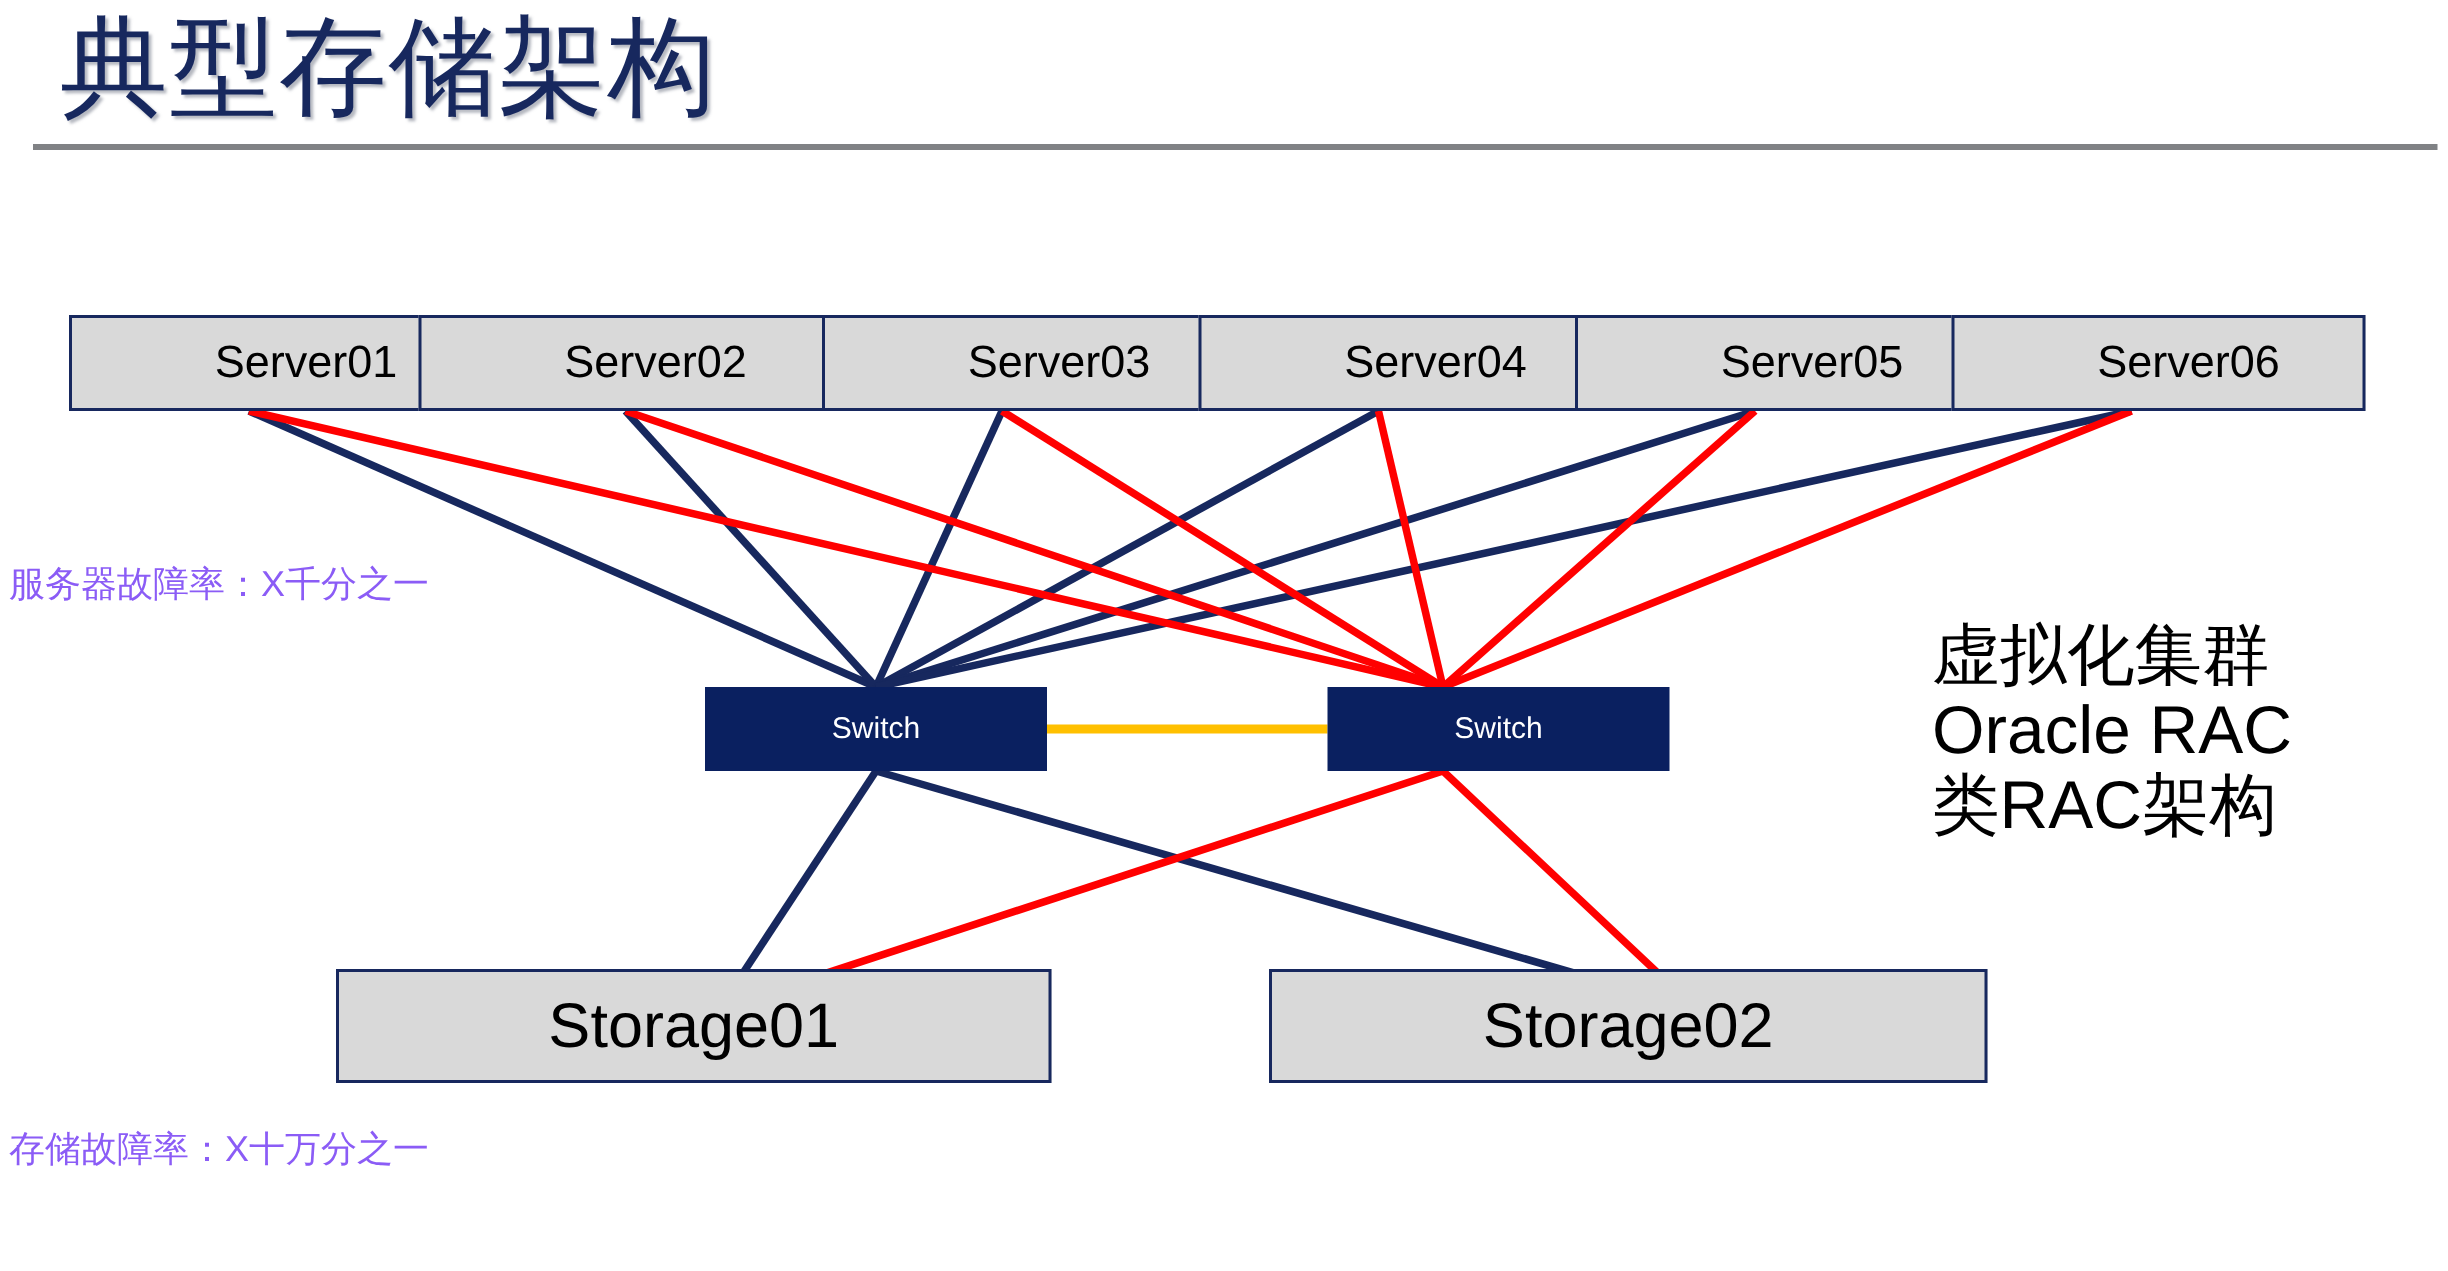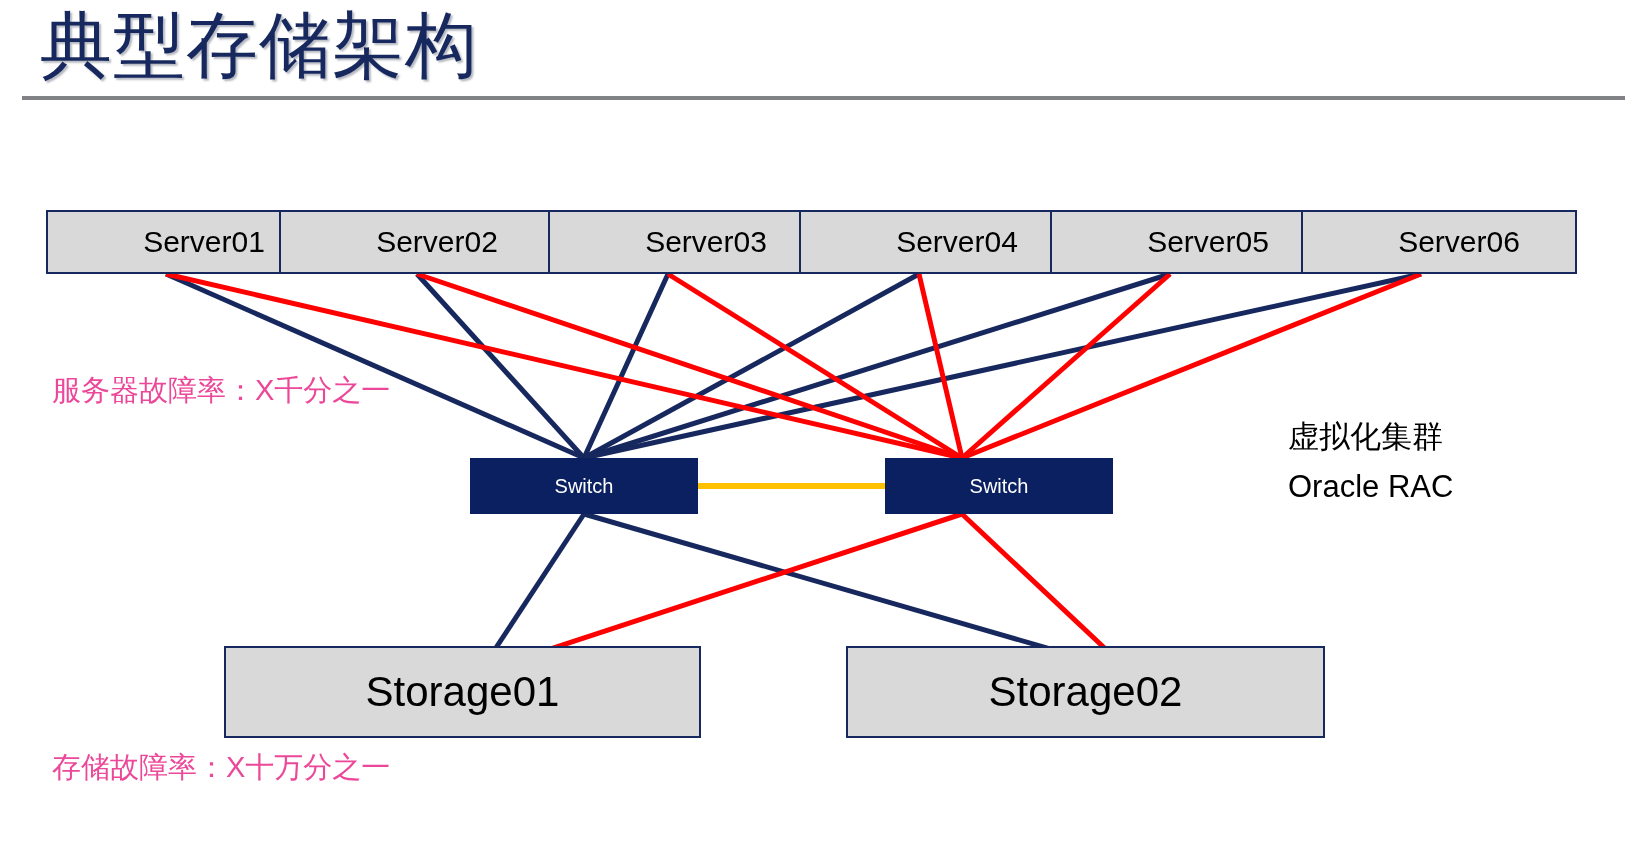"服务器故障率：X千分之一" .annot { color: #ec4899 -> #8b5cf6; font-size: 29px -> 24px; margin-left: 46px -> none }
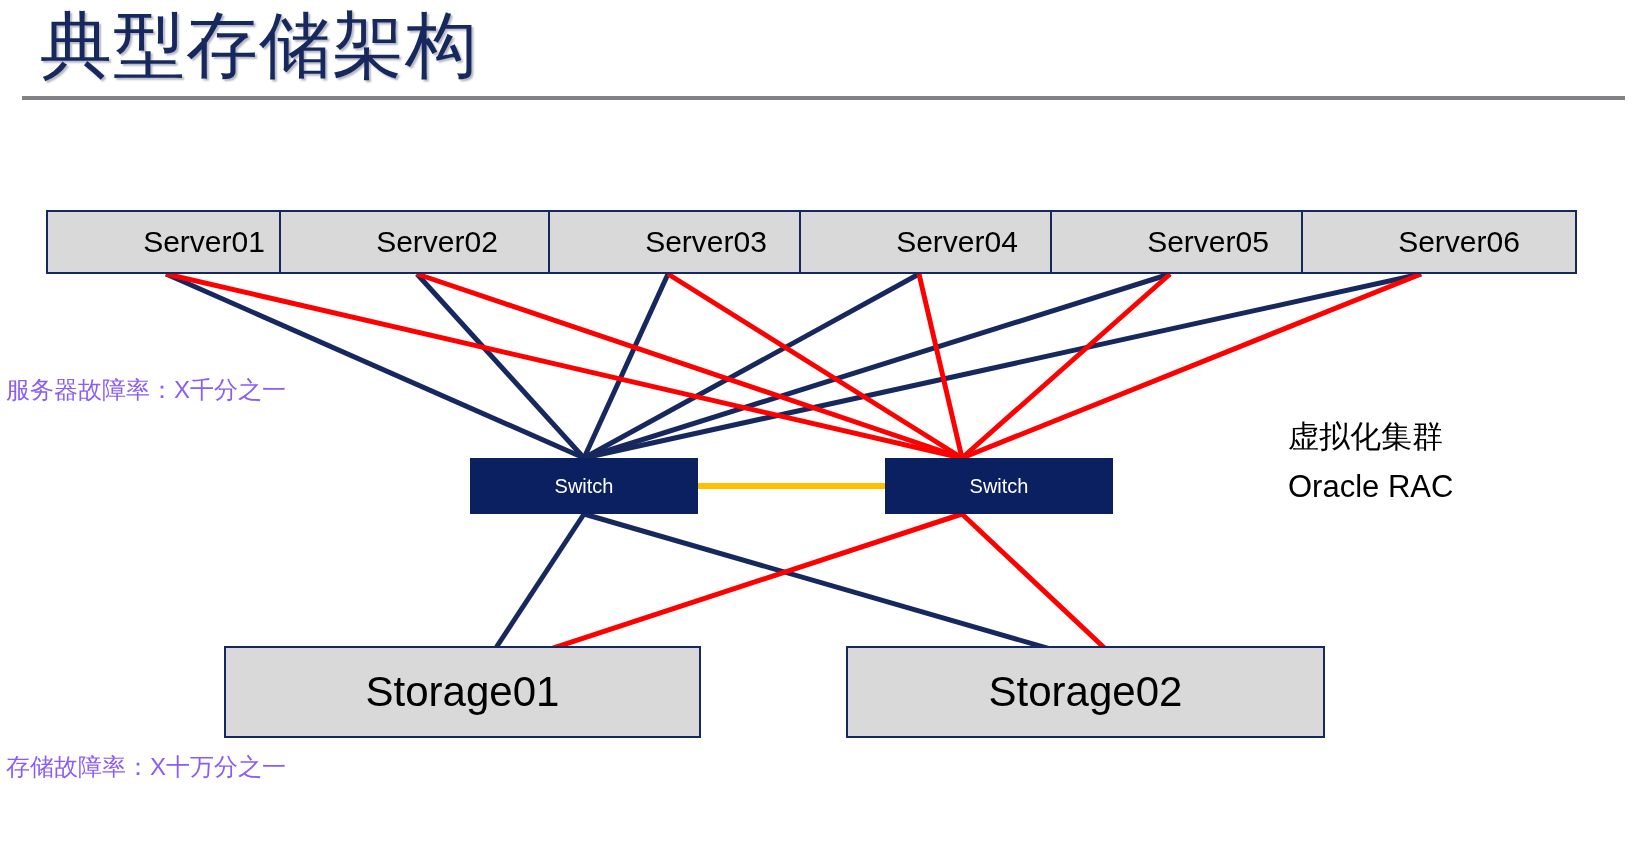"虚拟化集群" #annot-right { font-size: 31px -> 45px }
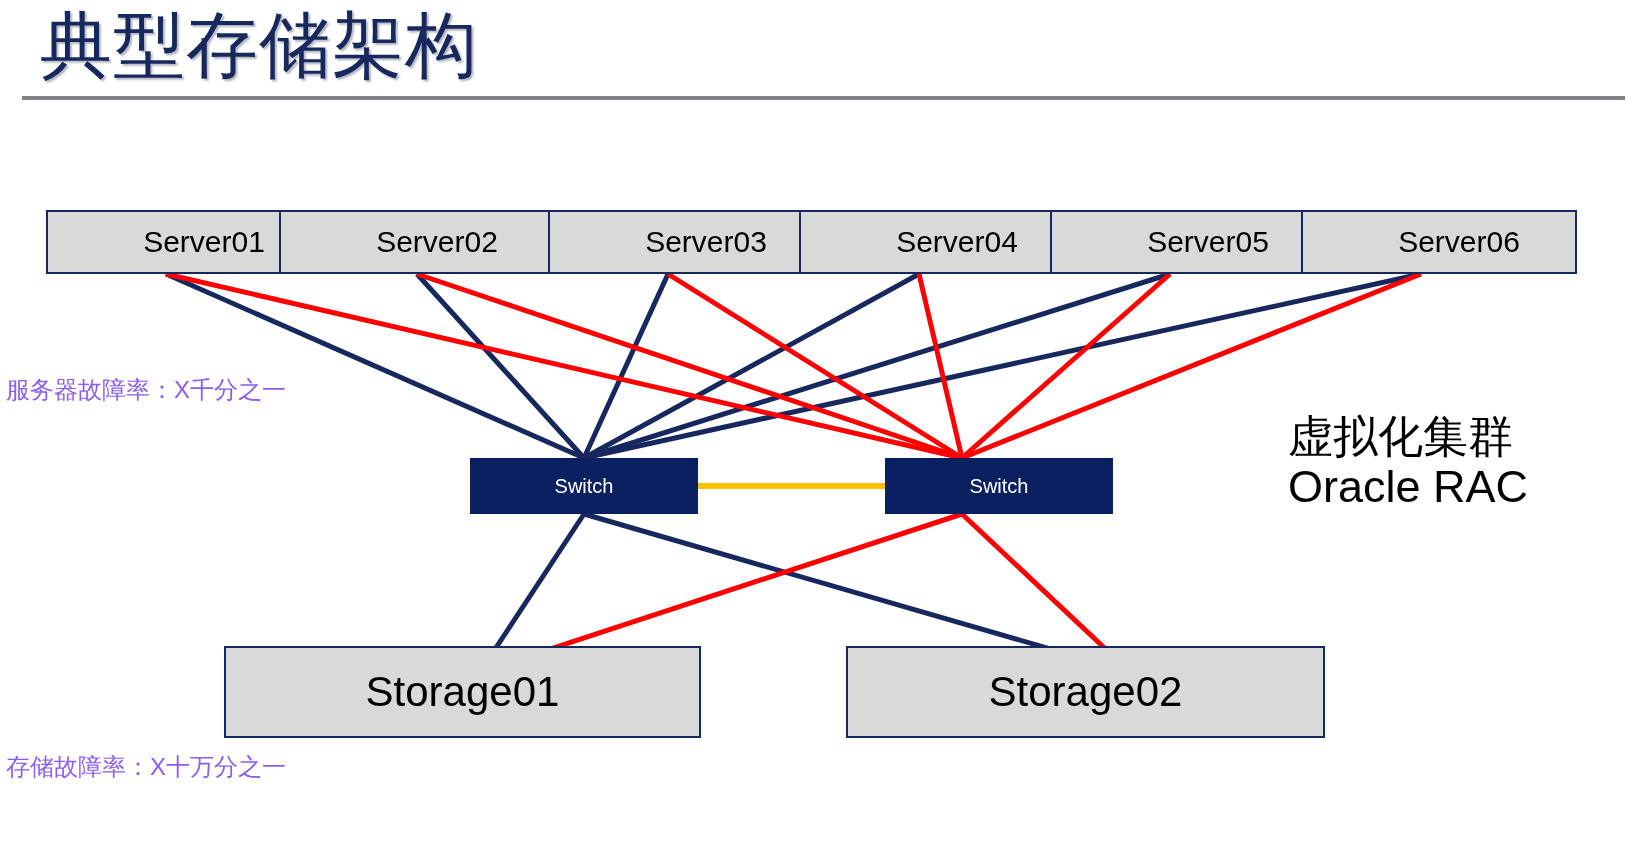"类RAC架构" div { html: none -> <div>类RAC架构</div> }
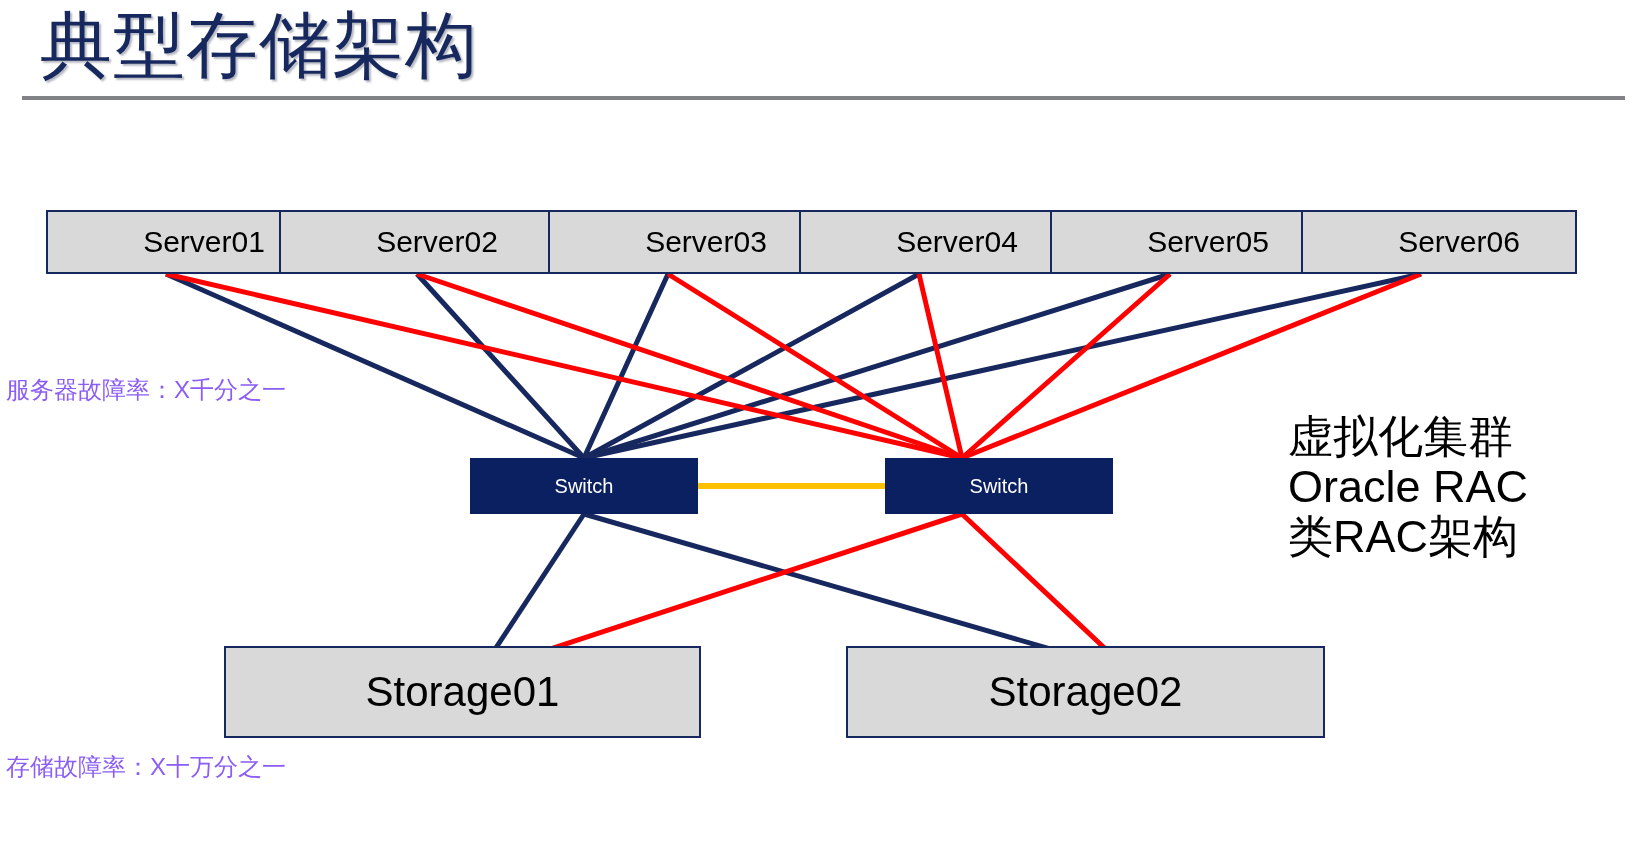"Storage01" .node.storage { height: 92px -> 76px }
